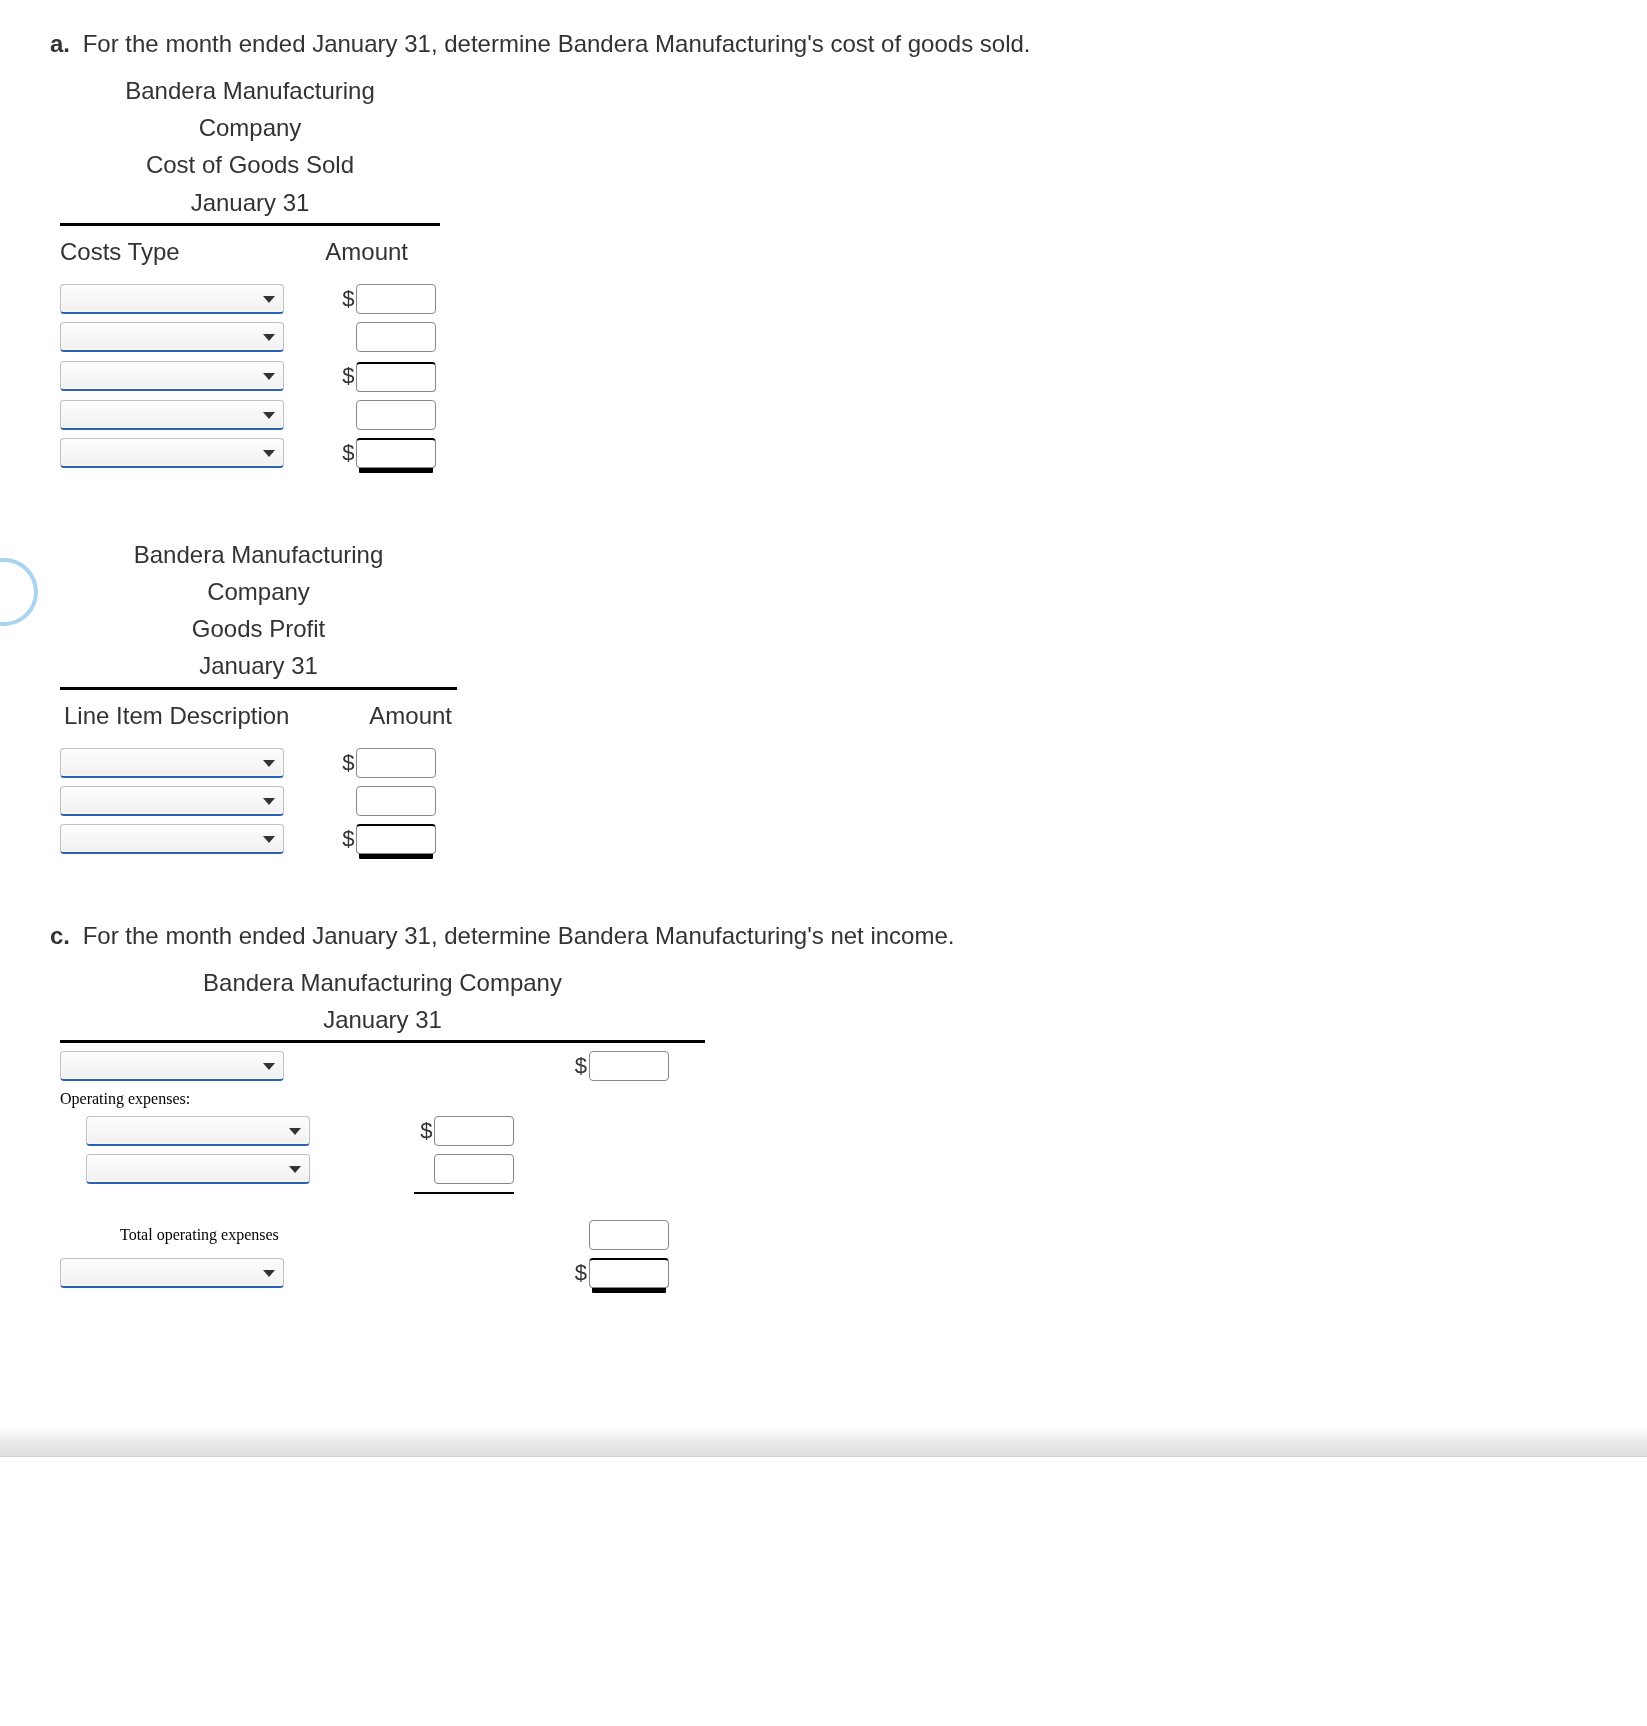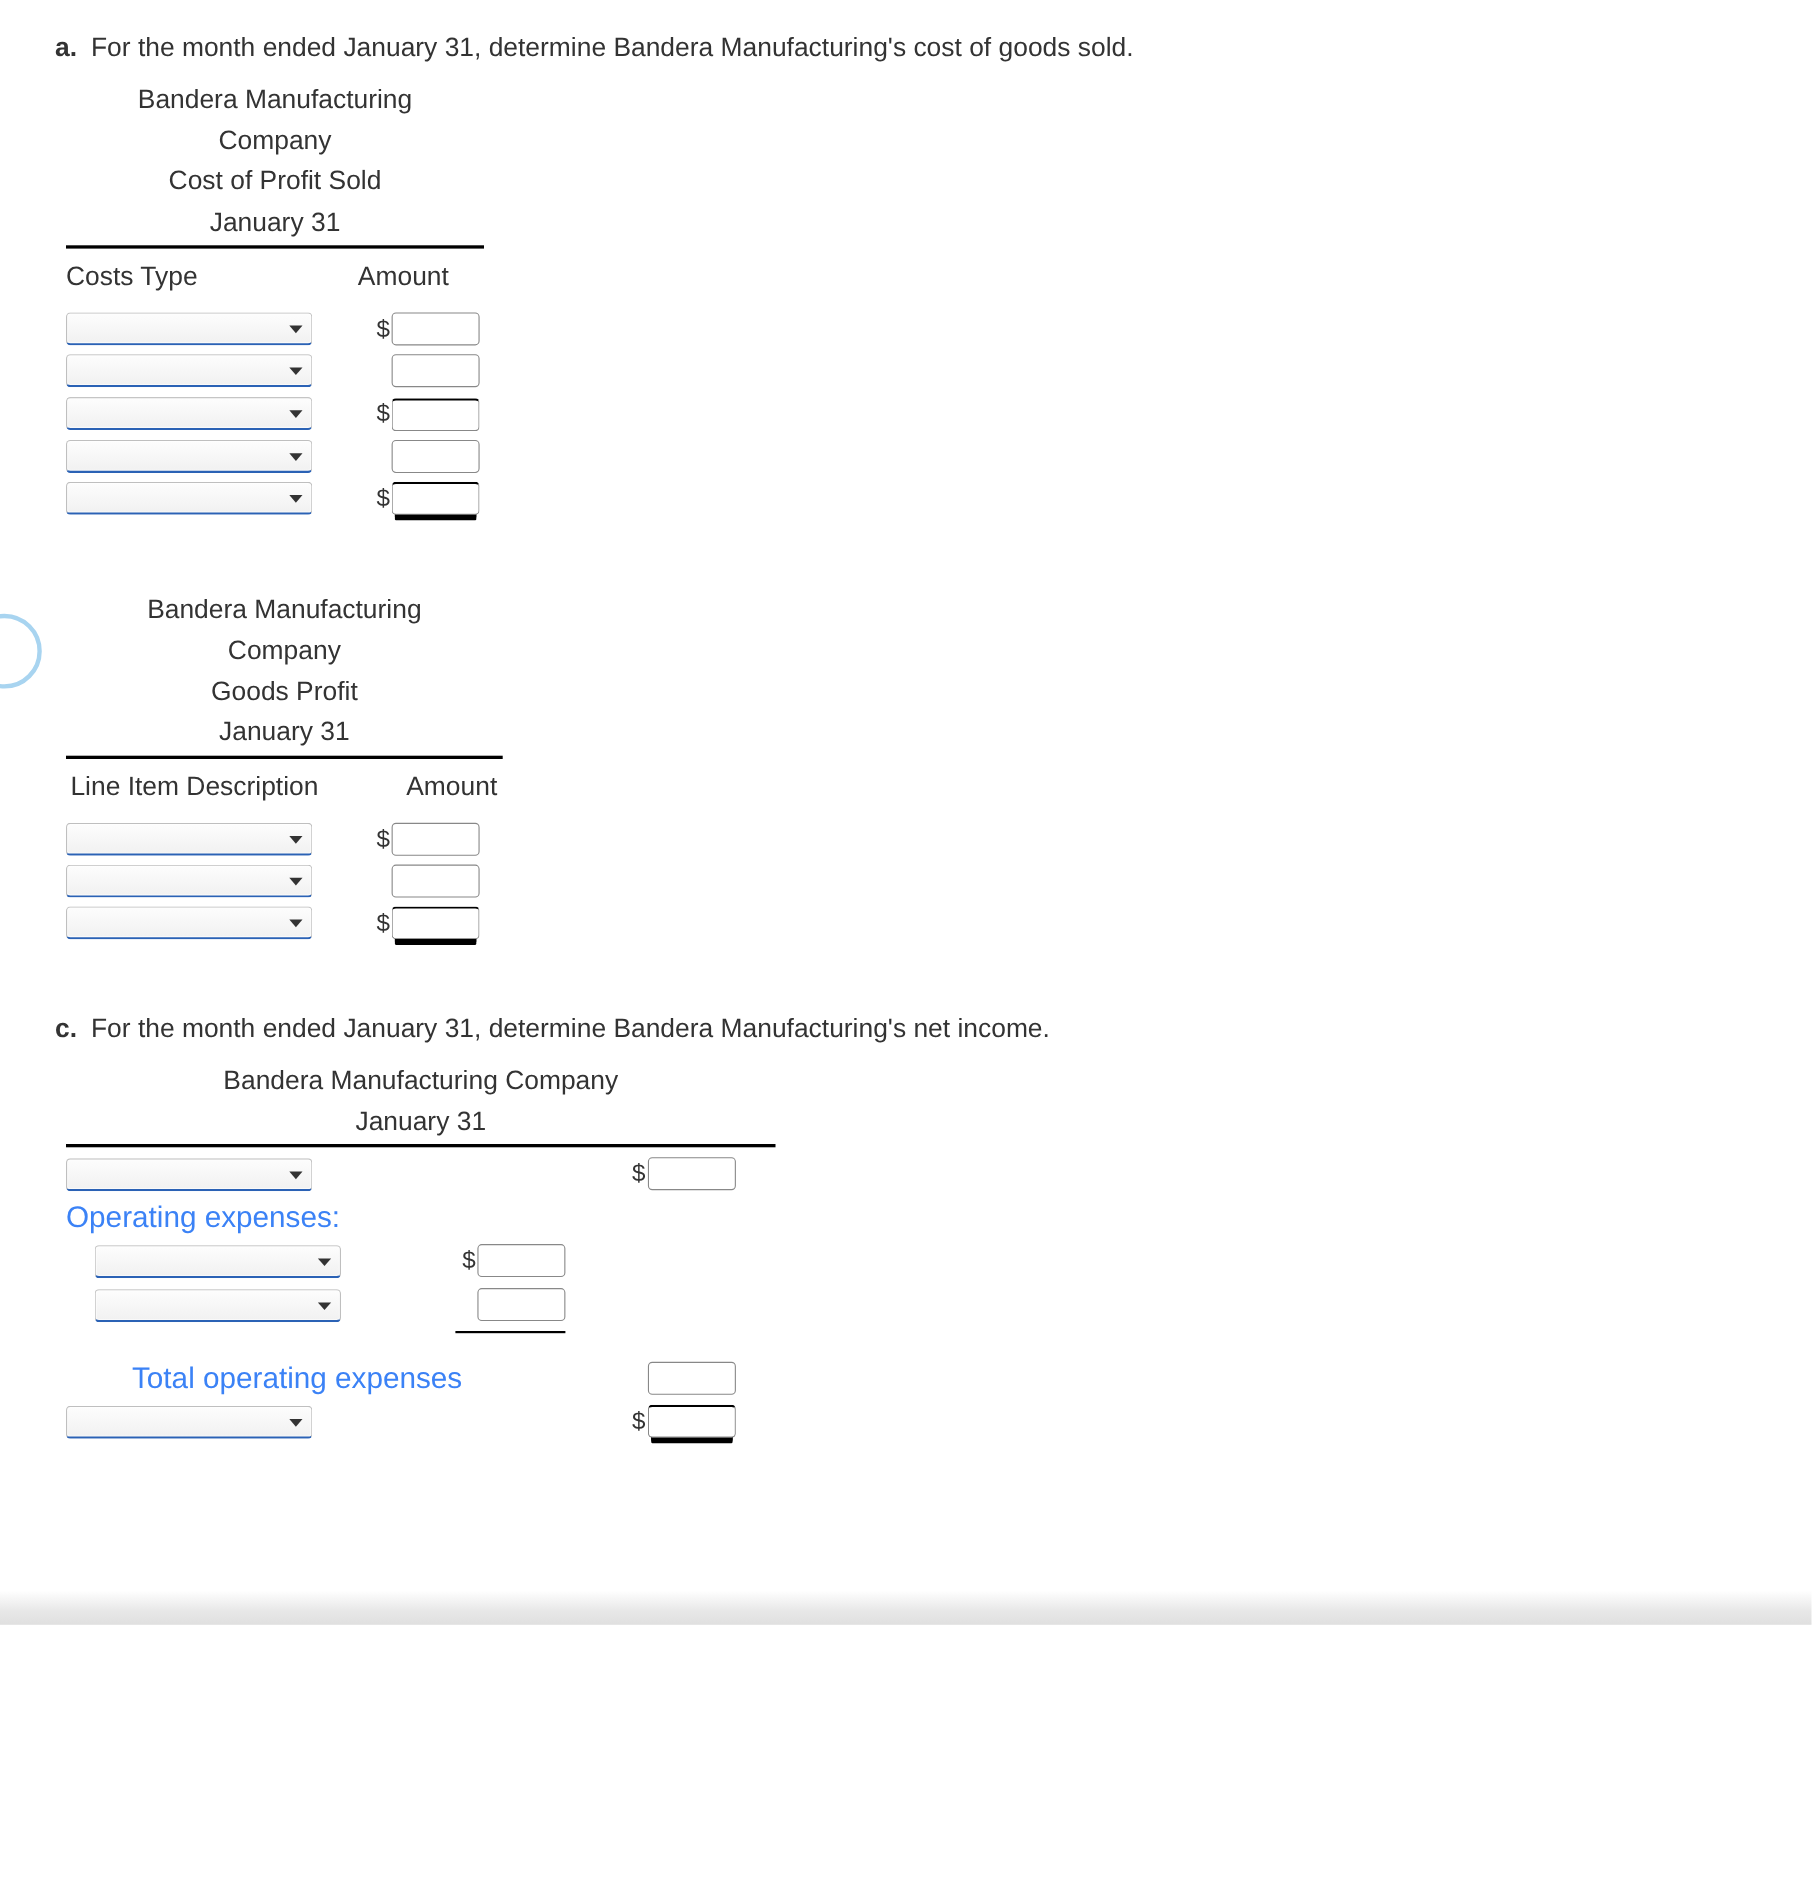"Cost of Profit Sold" div.s-head { text: Profit -> Goods }
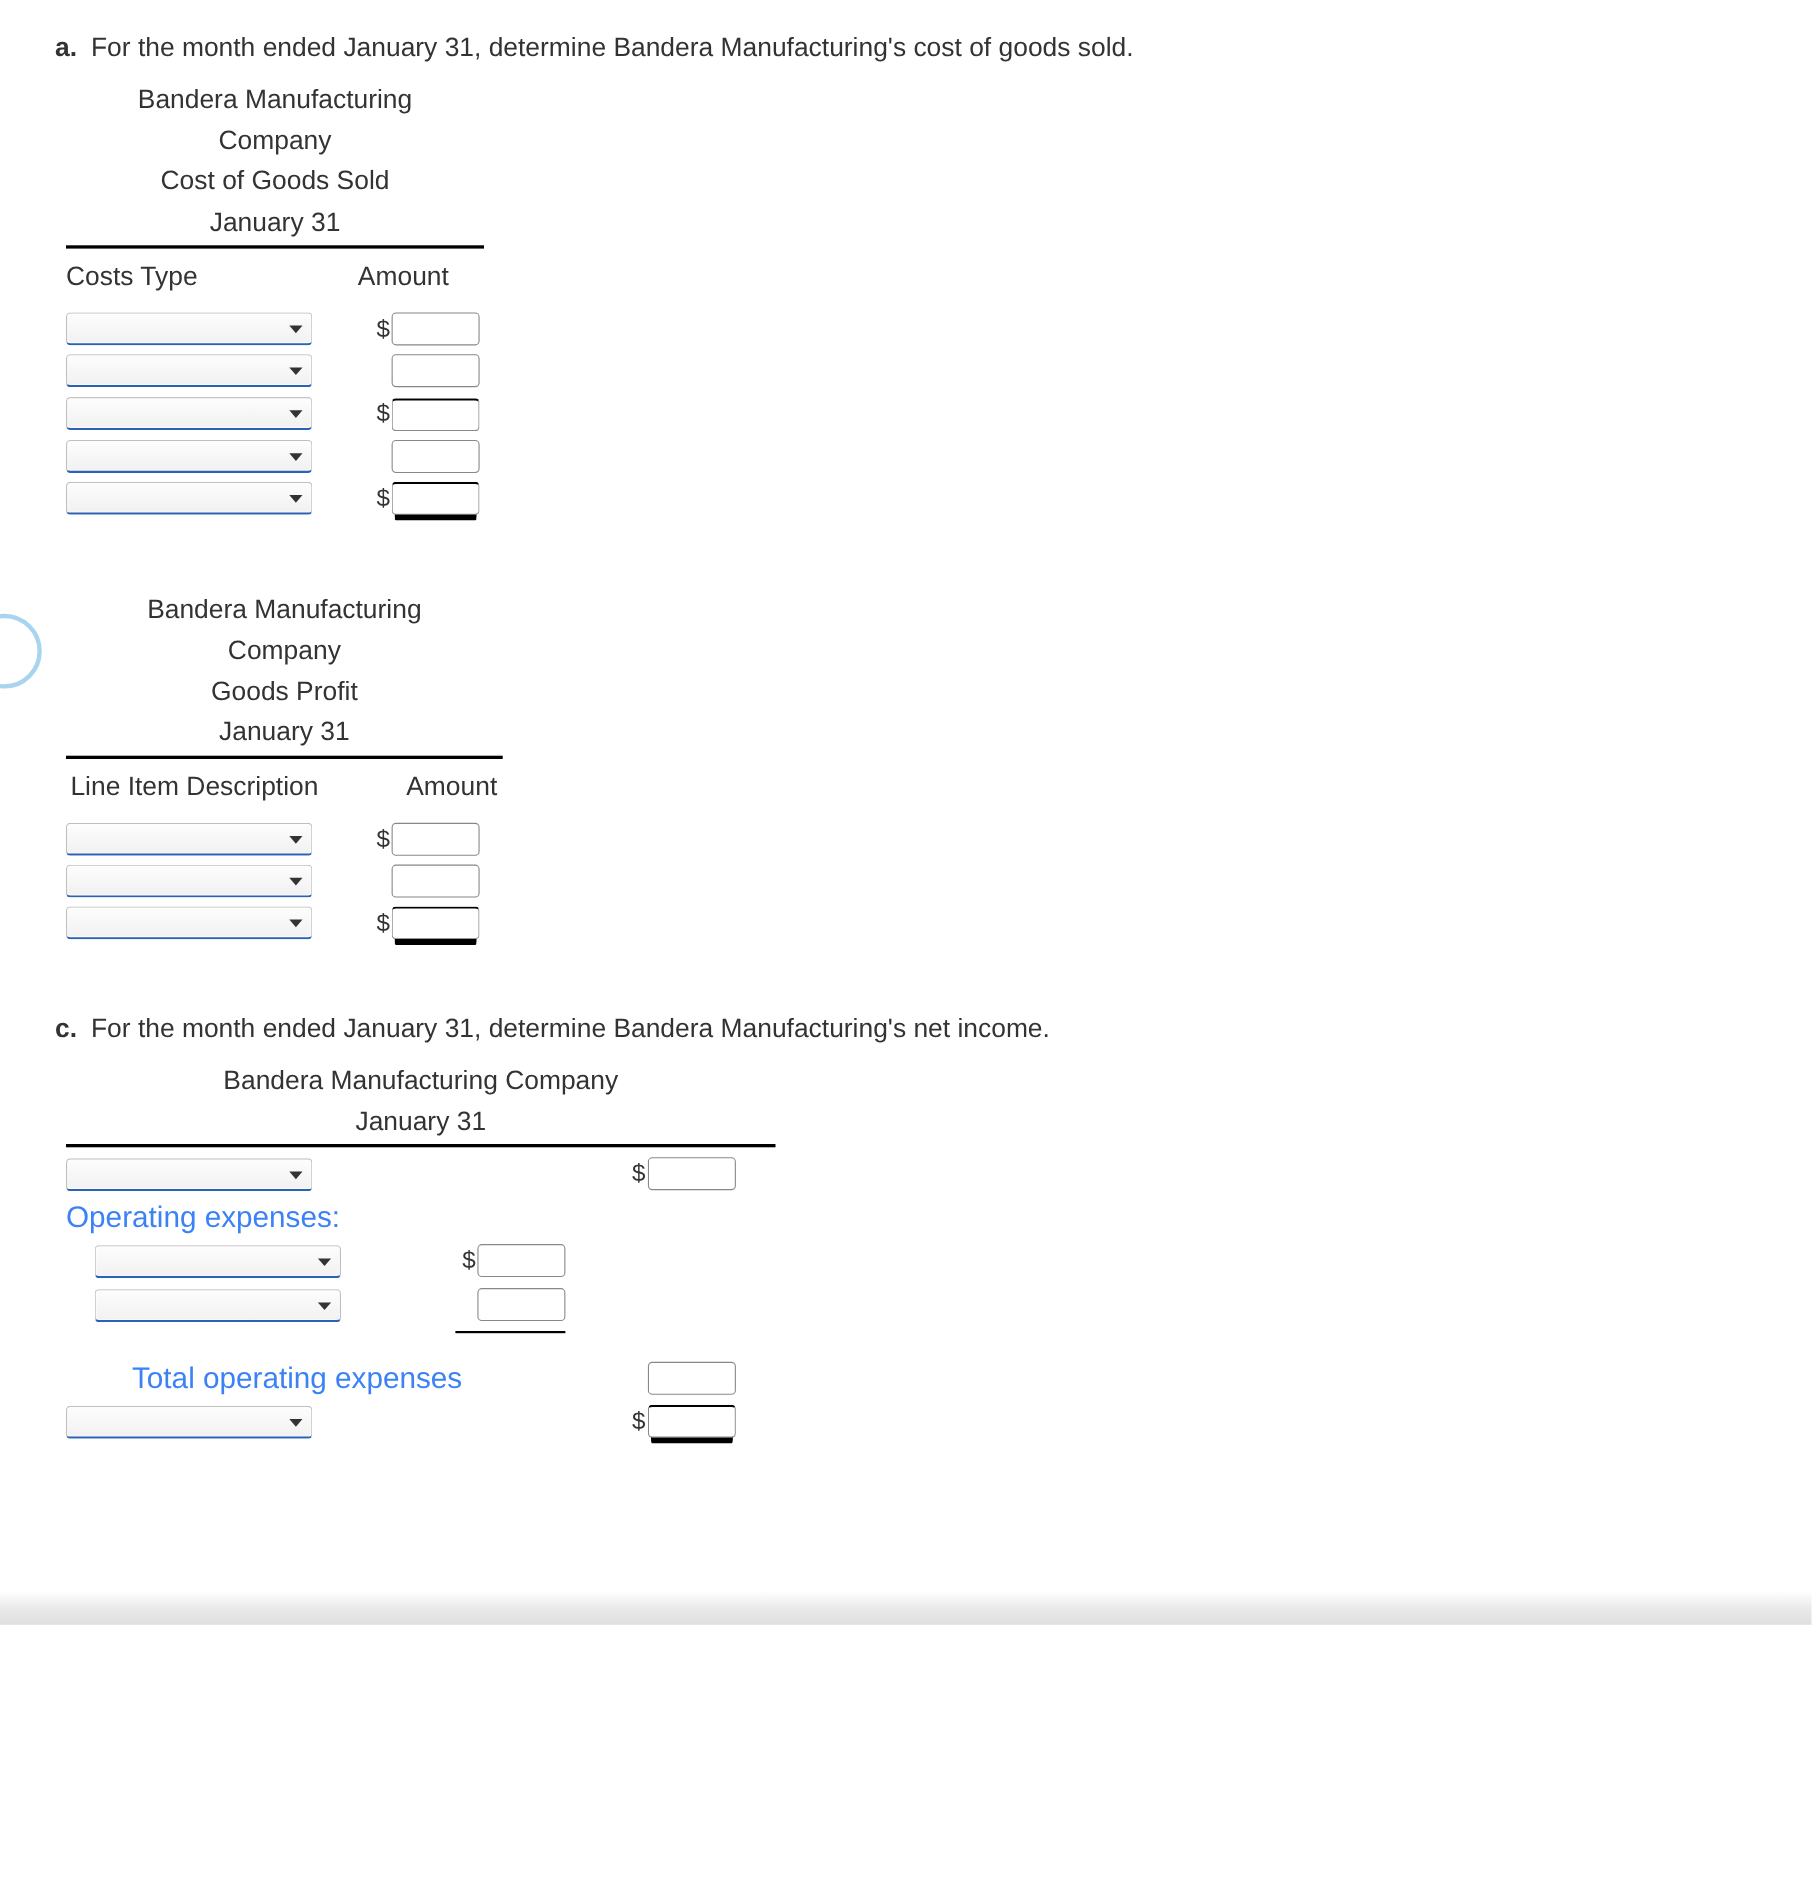"Operating expenses:" .crow .c1 { color: #3b82f6 -> #000000; font-family: none -> Liberation Serif, serif; font-size: 27px -> 16px }
